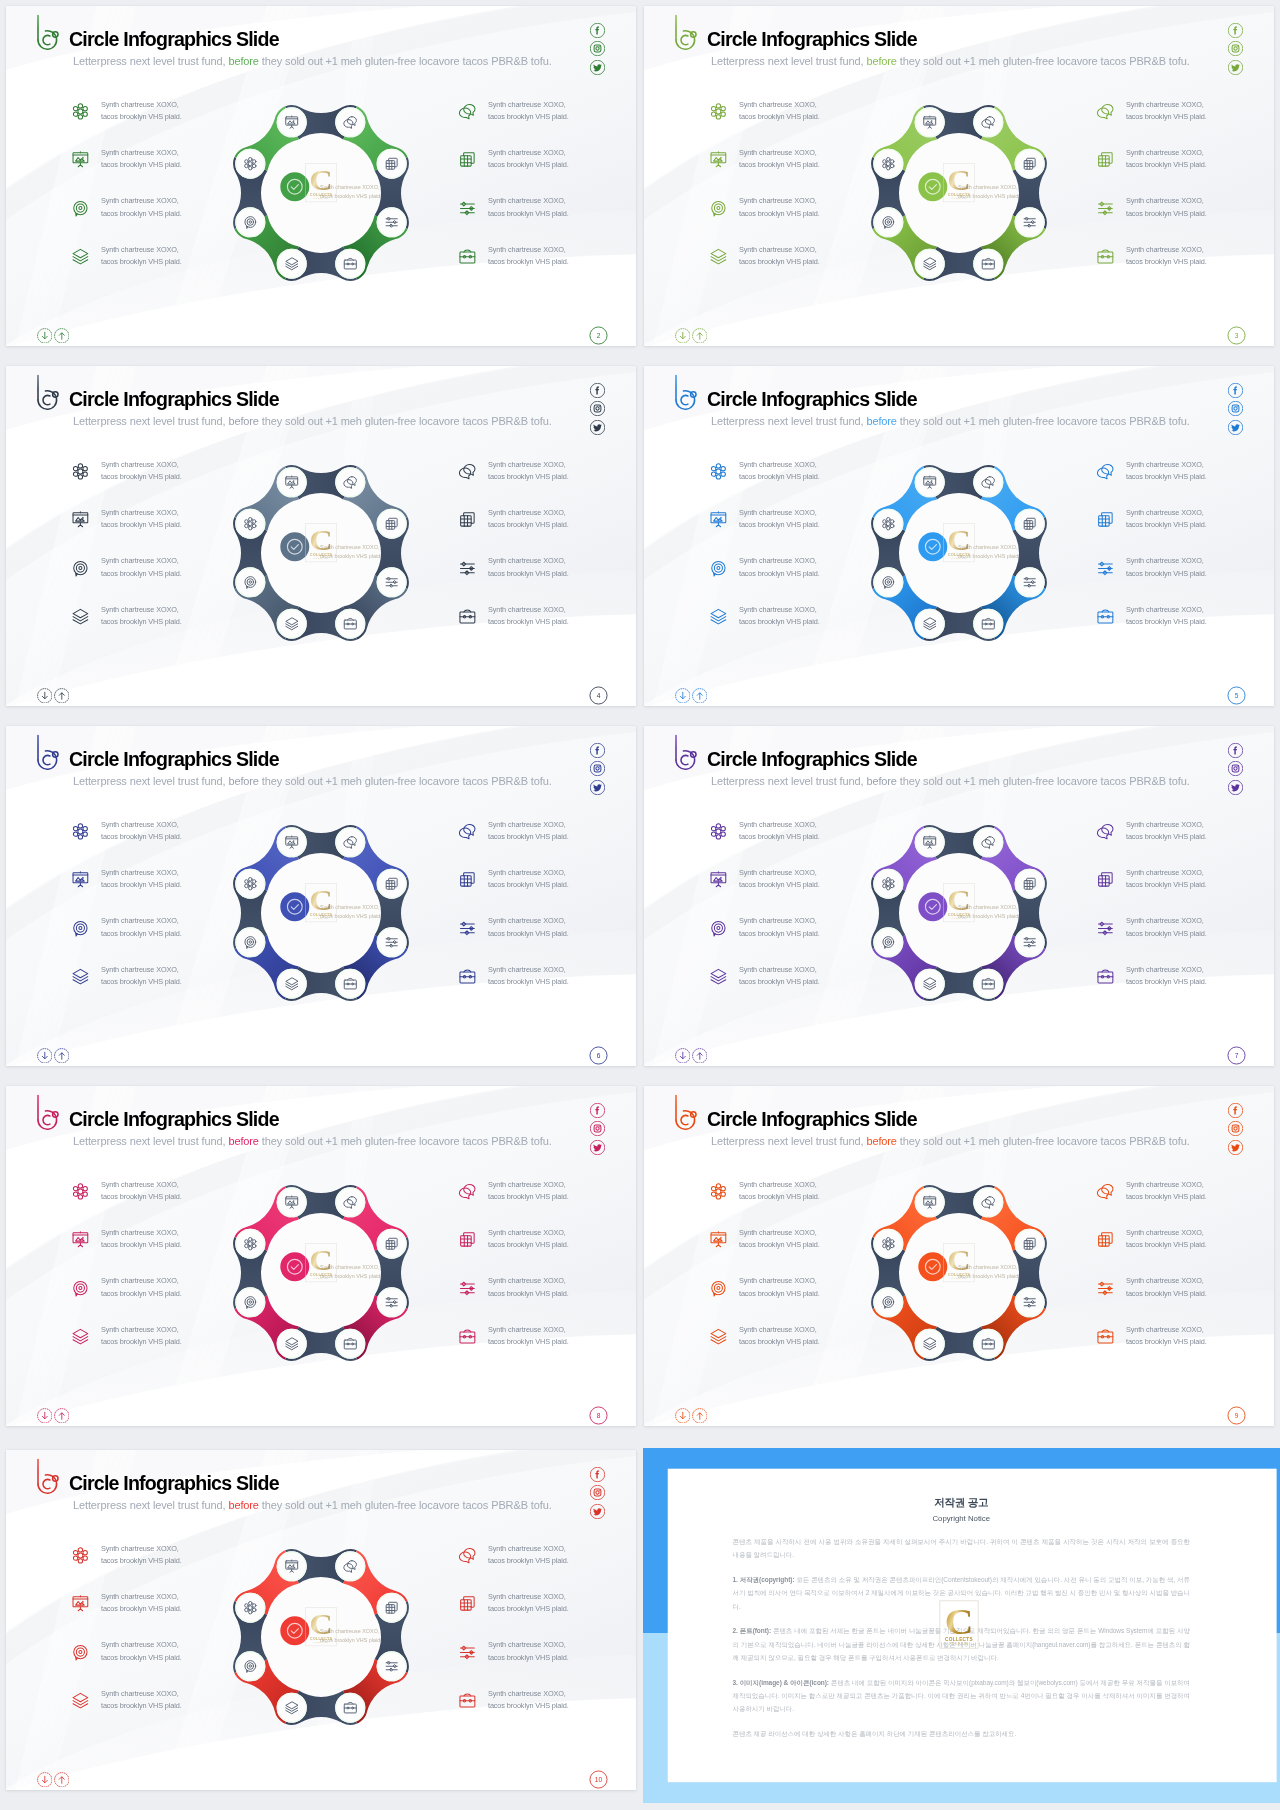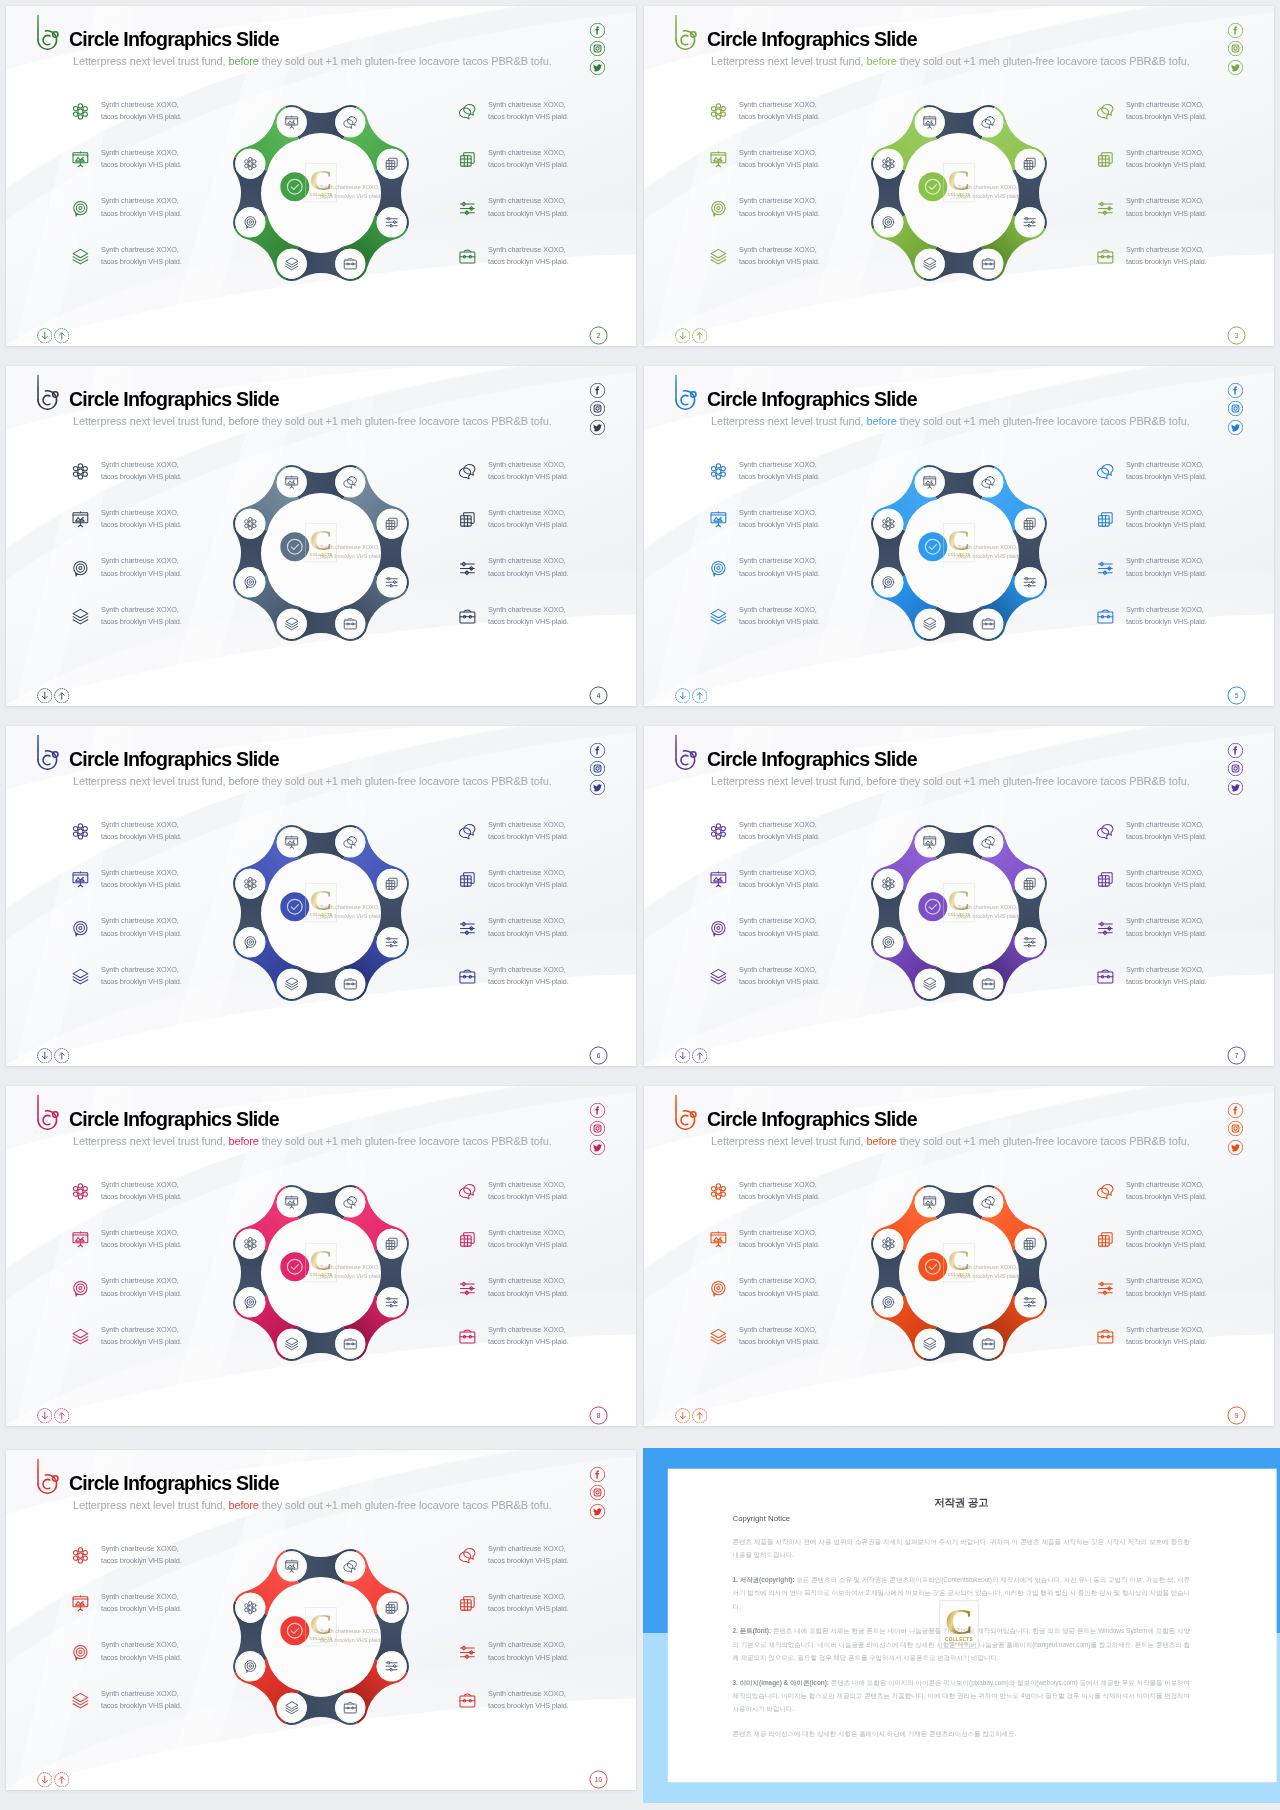"Copyright Notice" .ctitle-en { text-align: left -> center }
